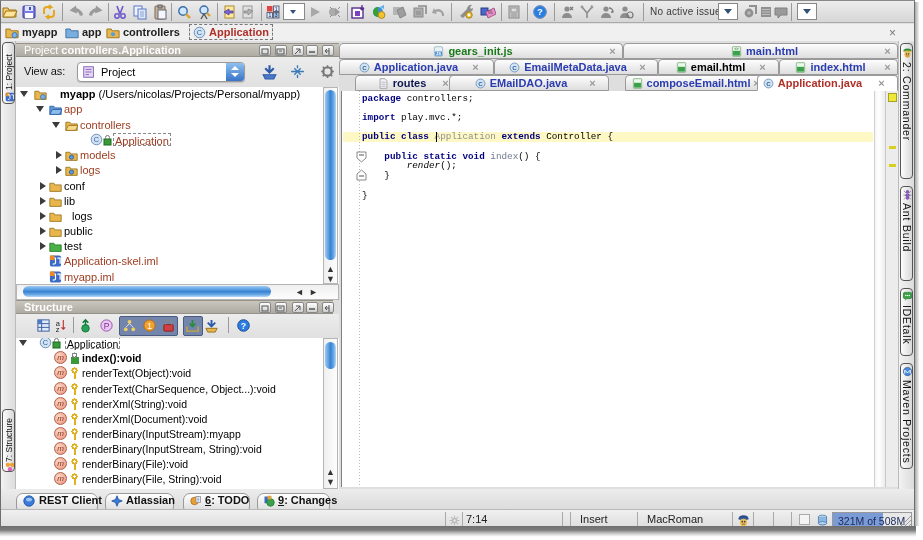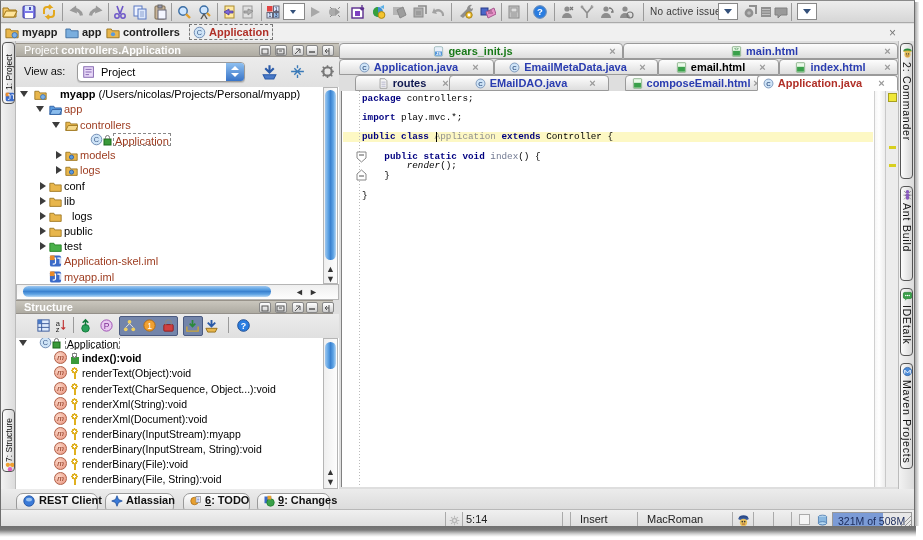"5:14" div.abs { text: 5:14 -> 7:14 }
